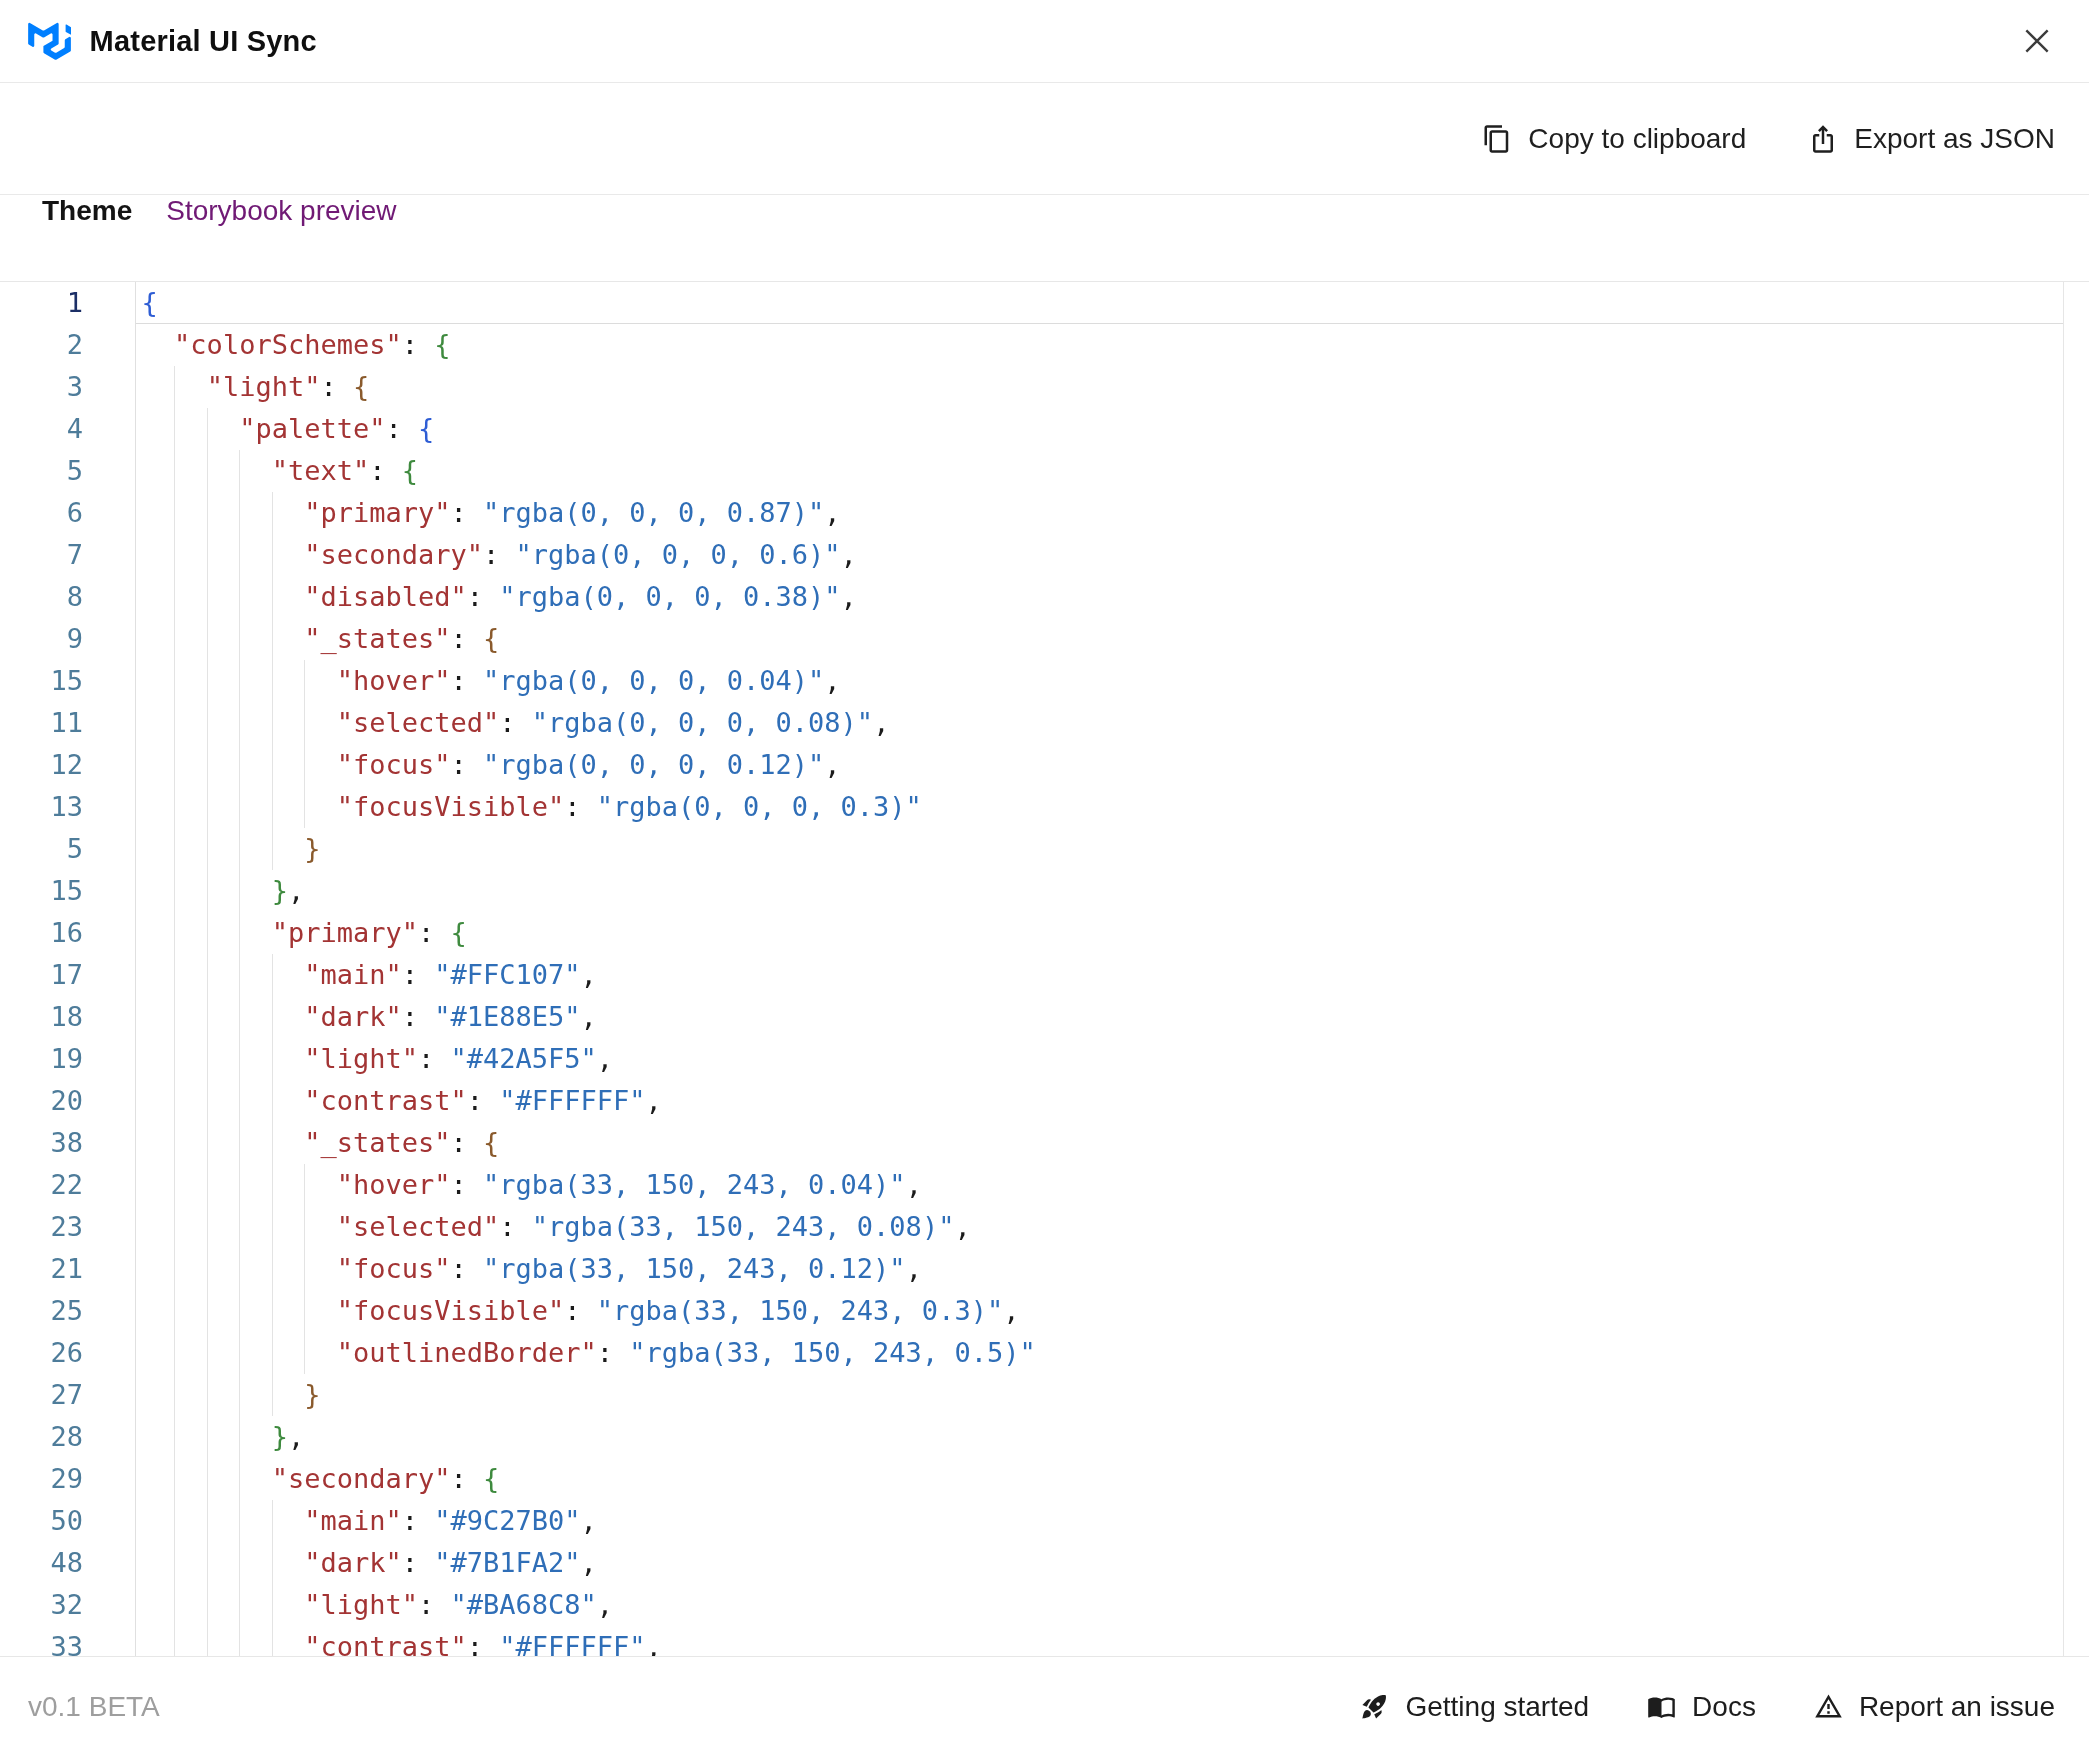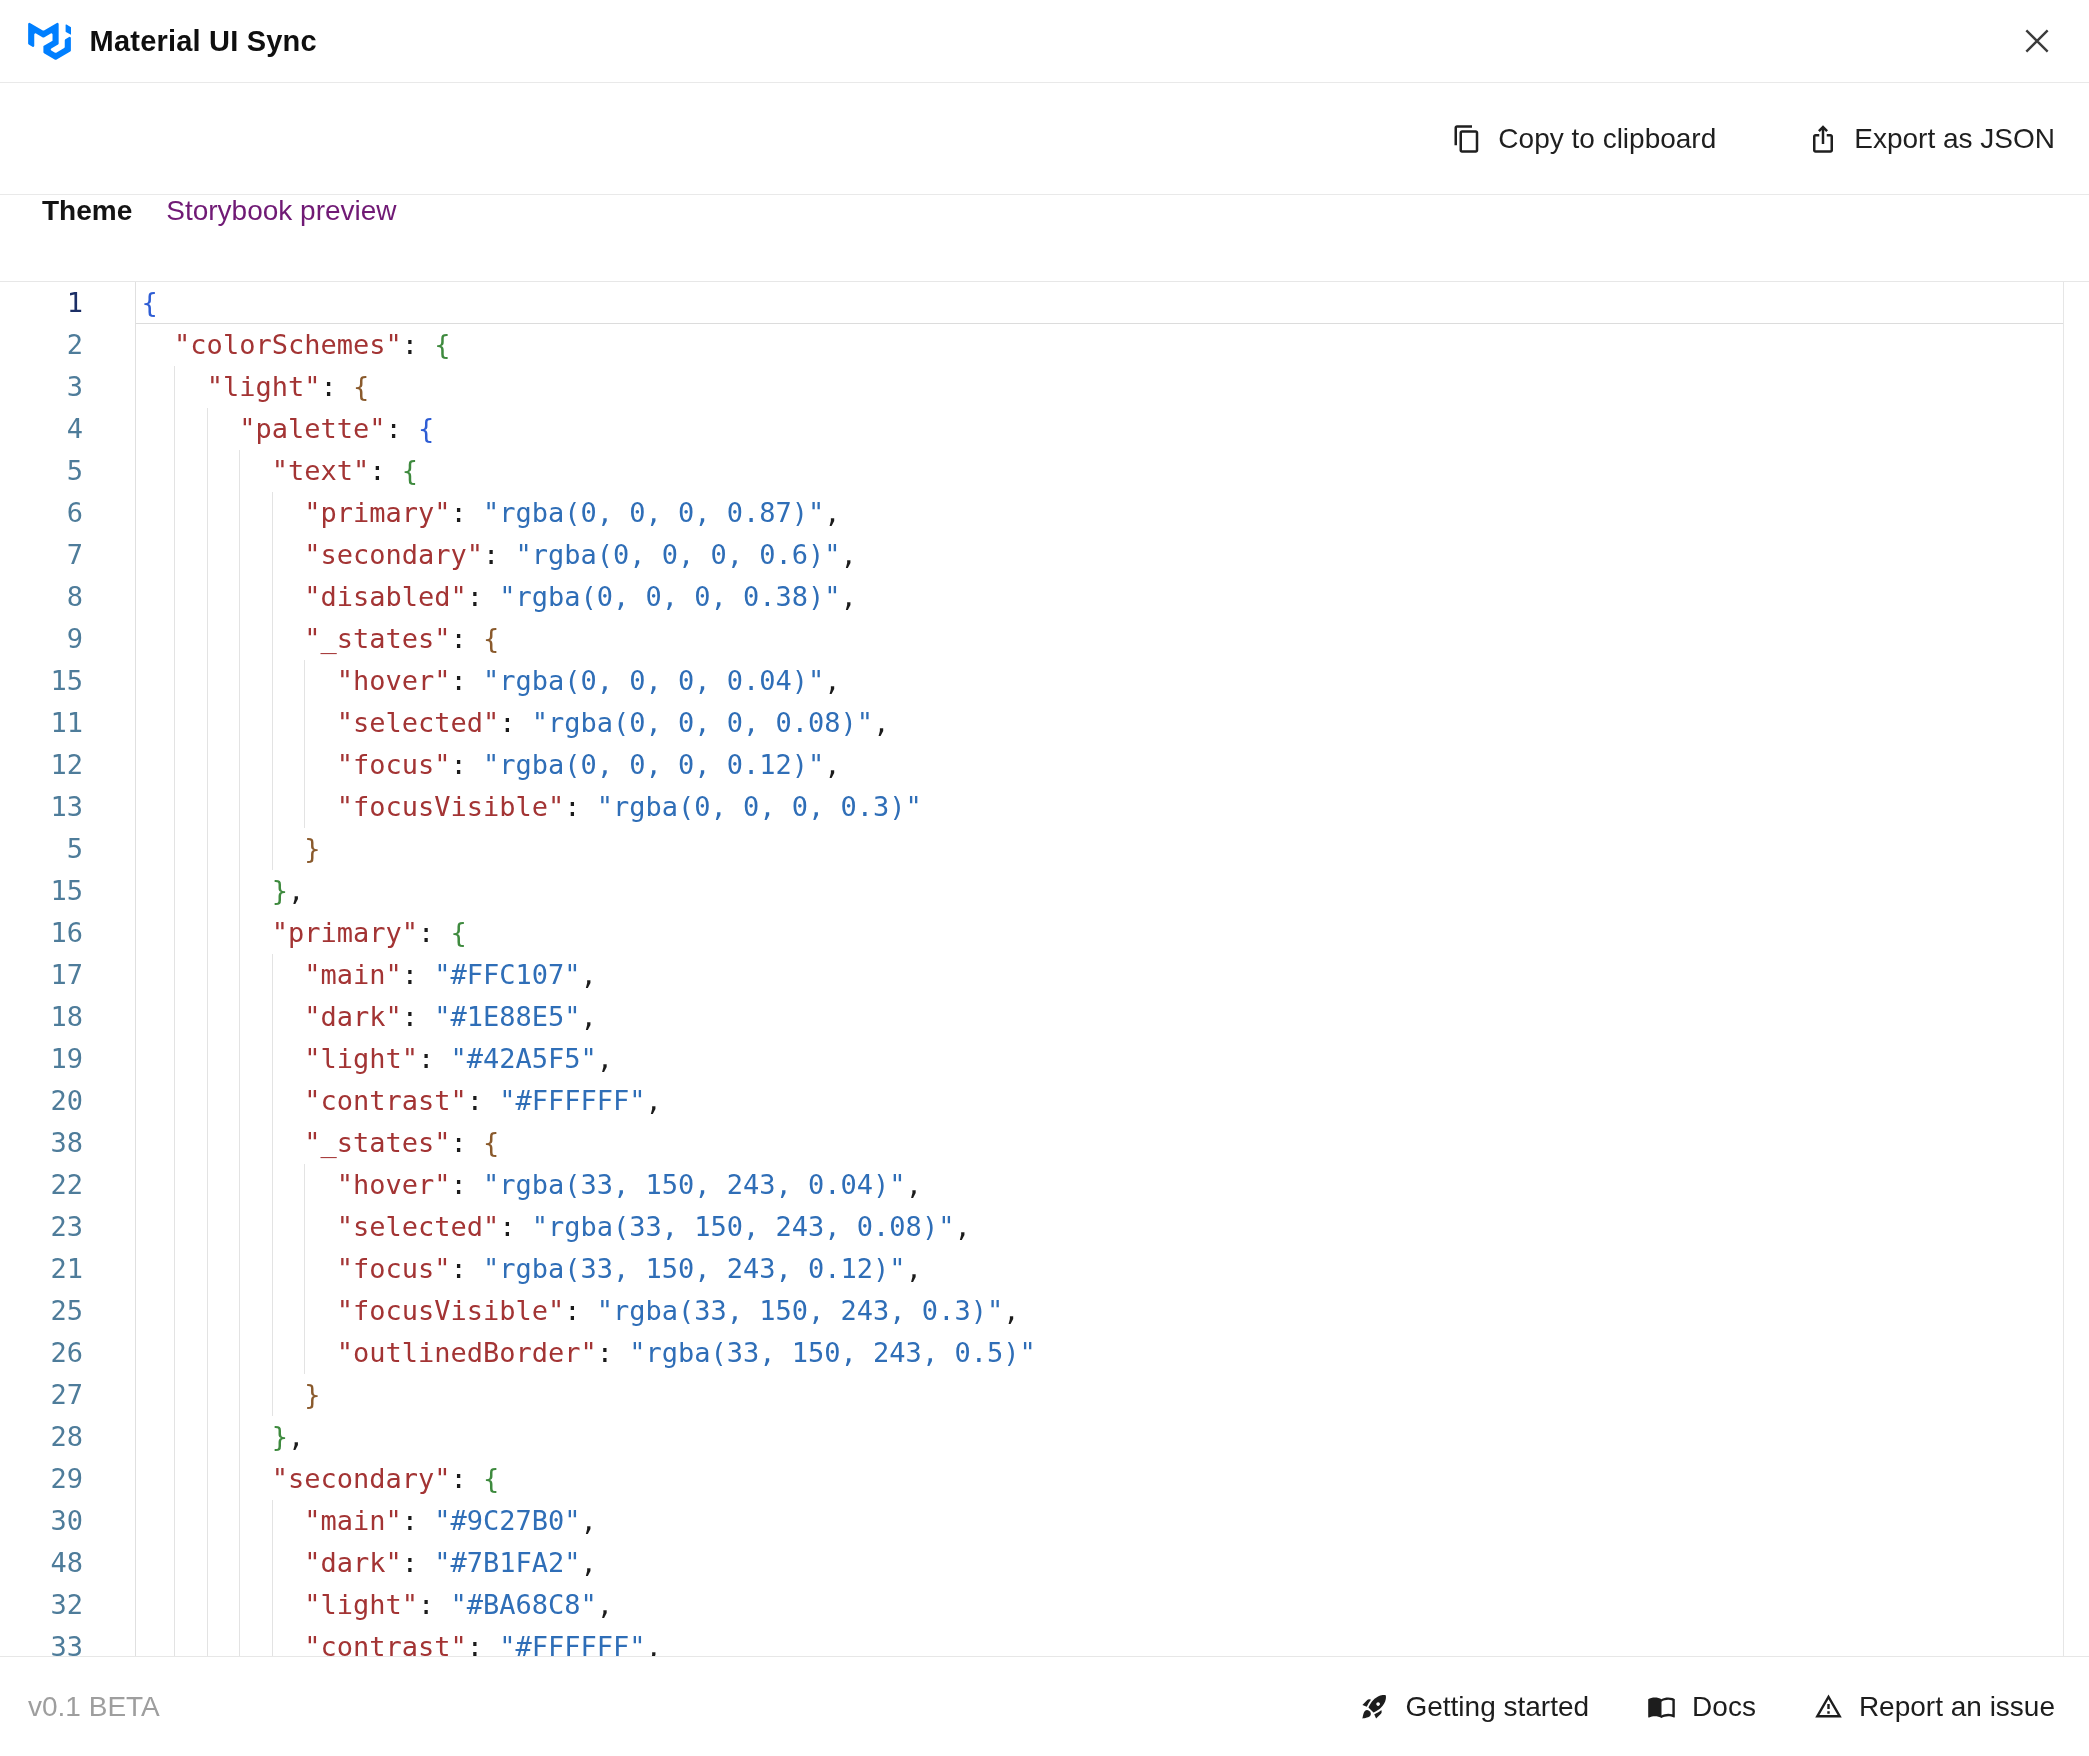"Copy to clipboard" .actions { gap: 92px -> 62px }
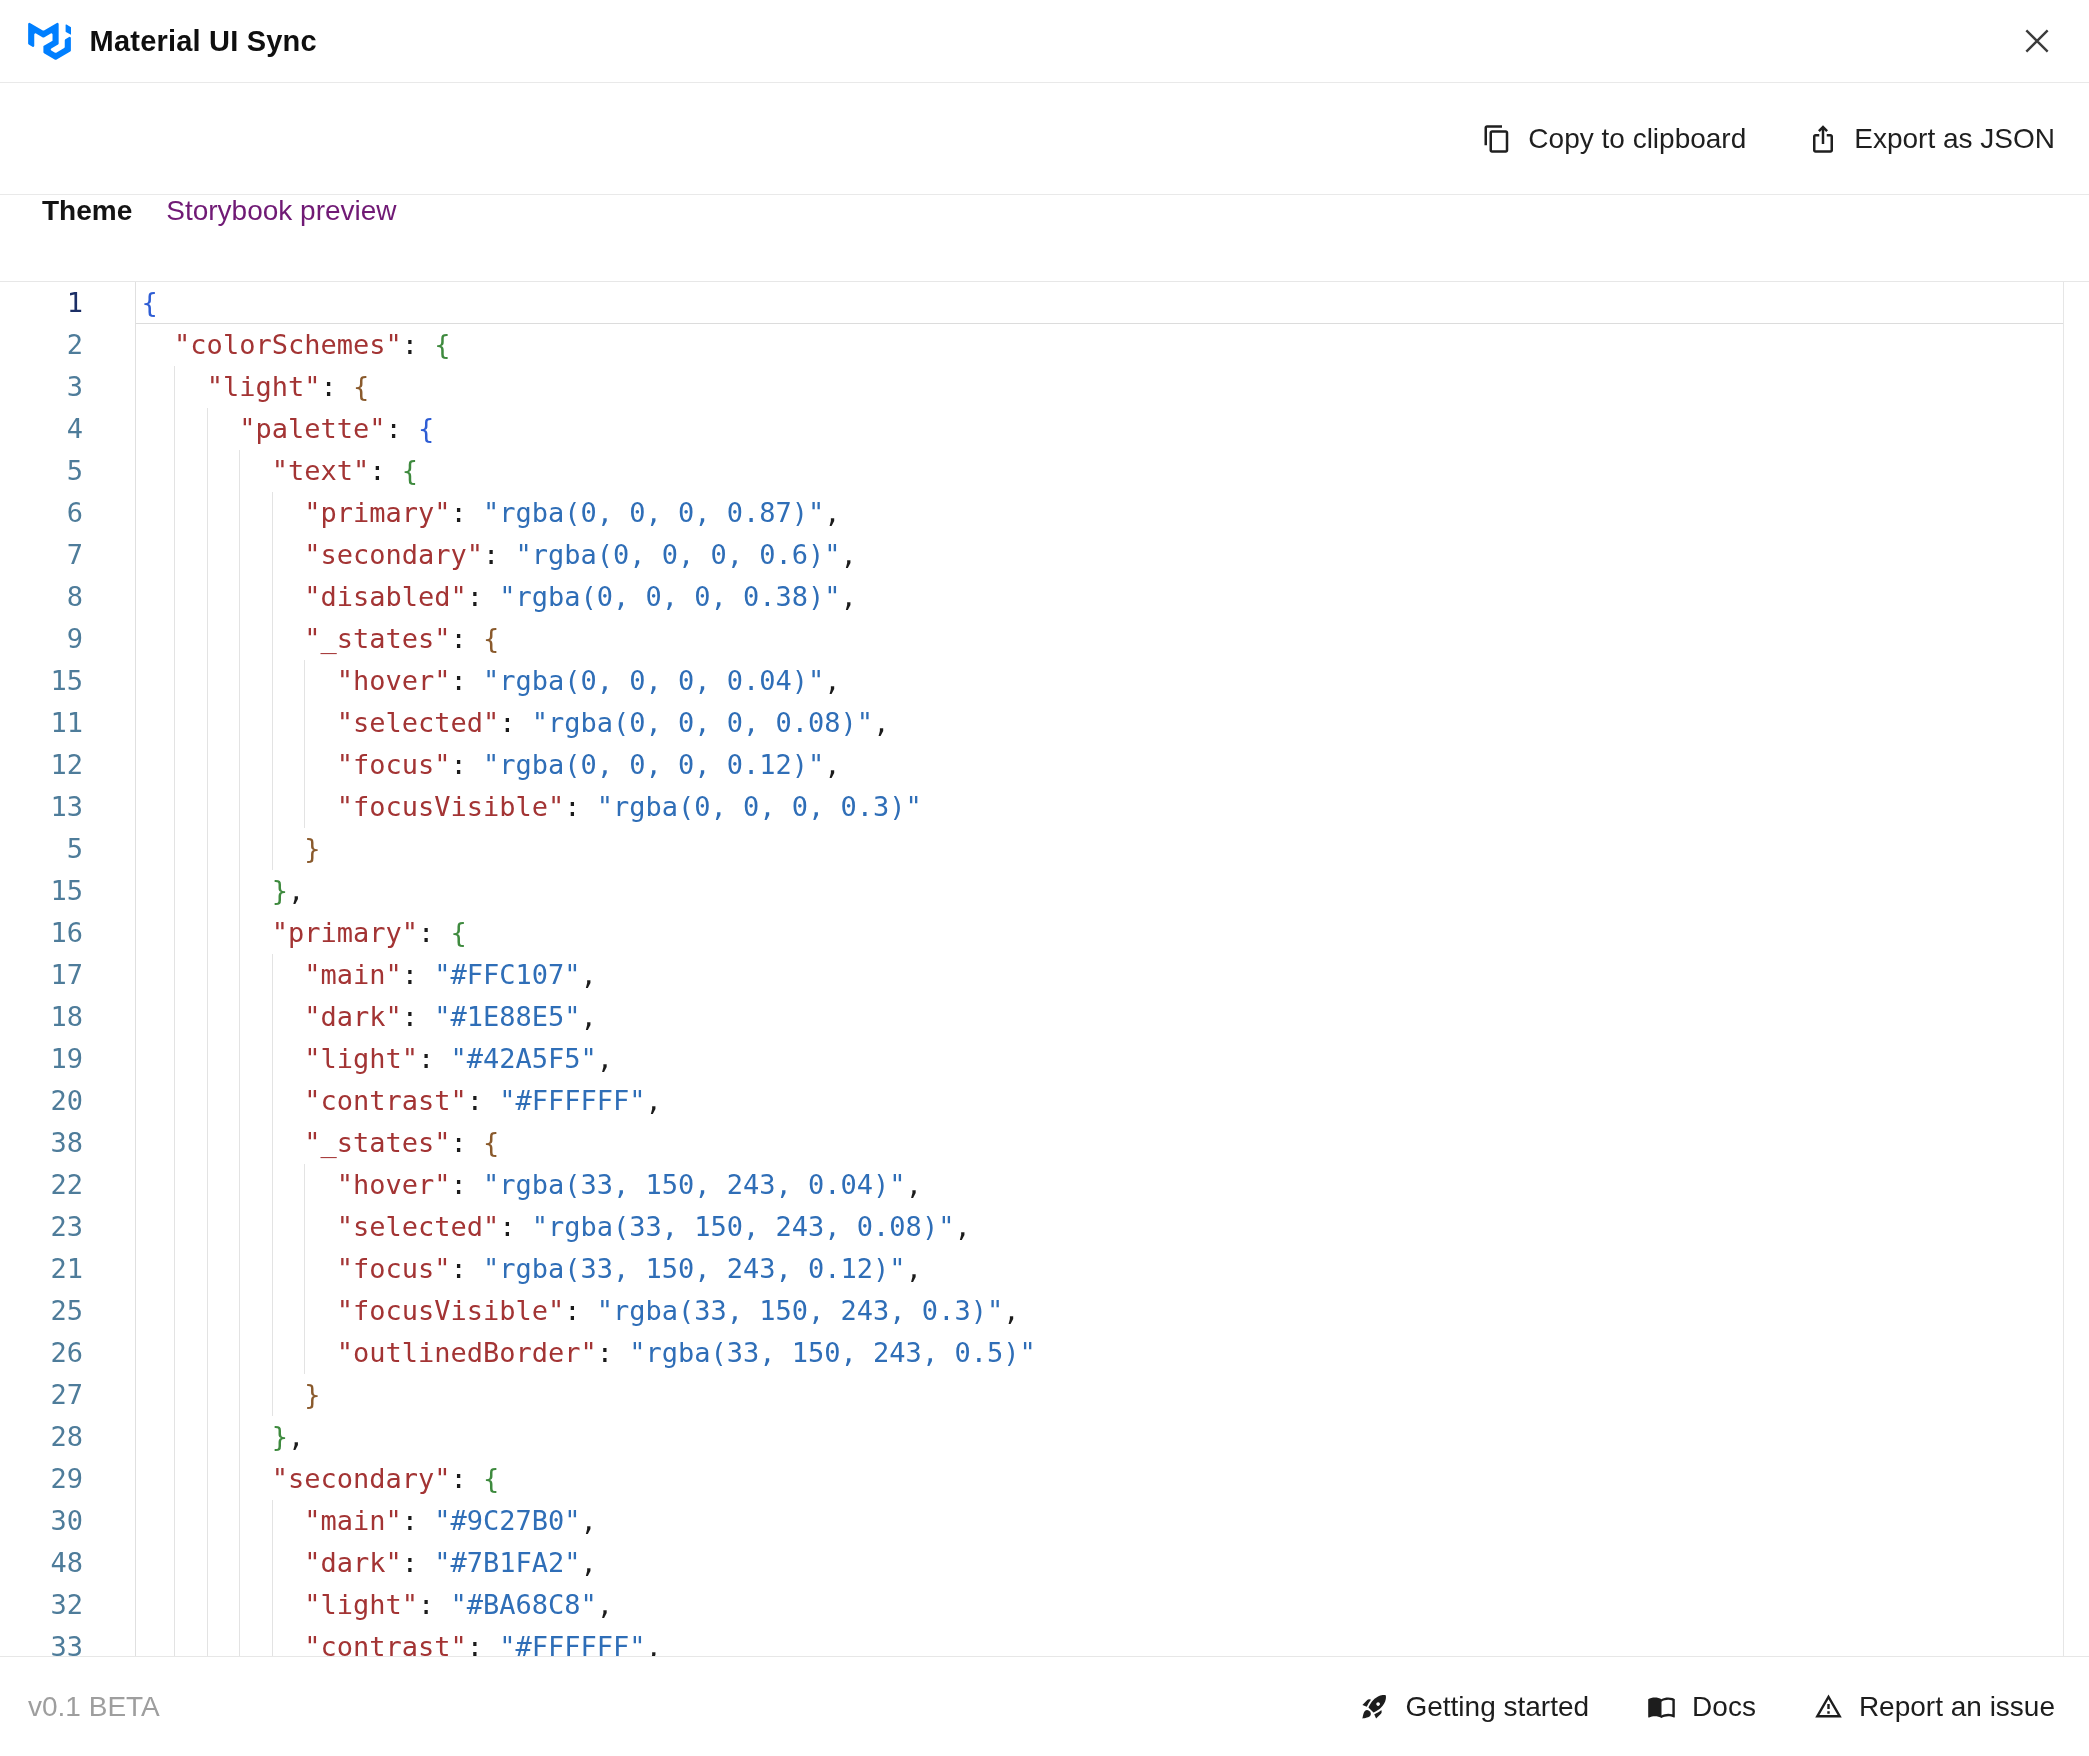"30" div.ln { text: 30 -> 50 }
